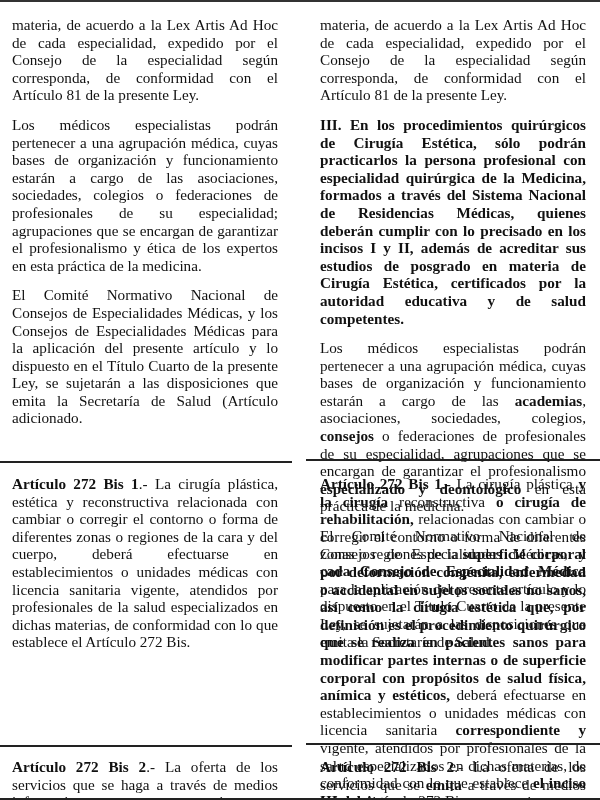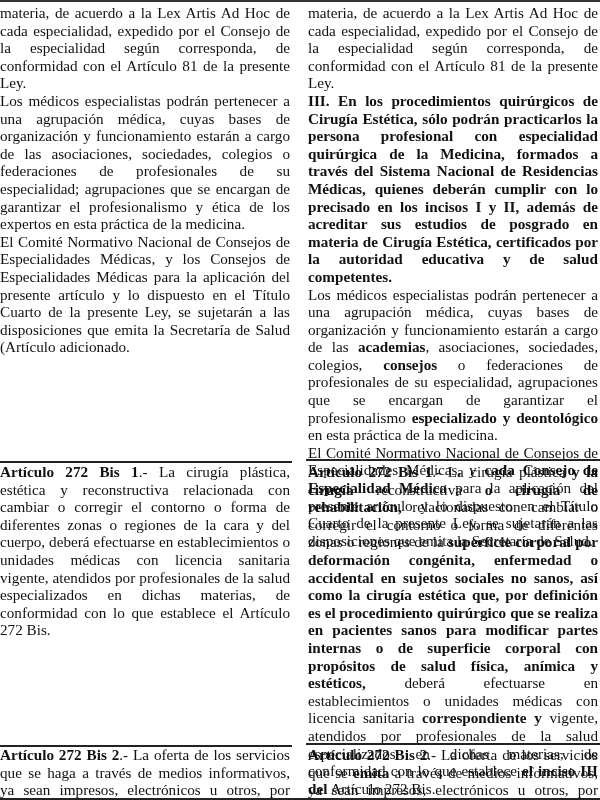"materia, de acuerdo a la" .cell p { margin: 0 -> 12px }
